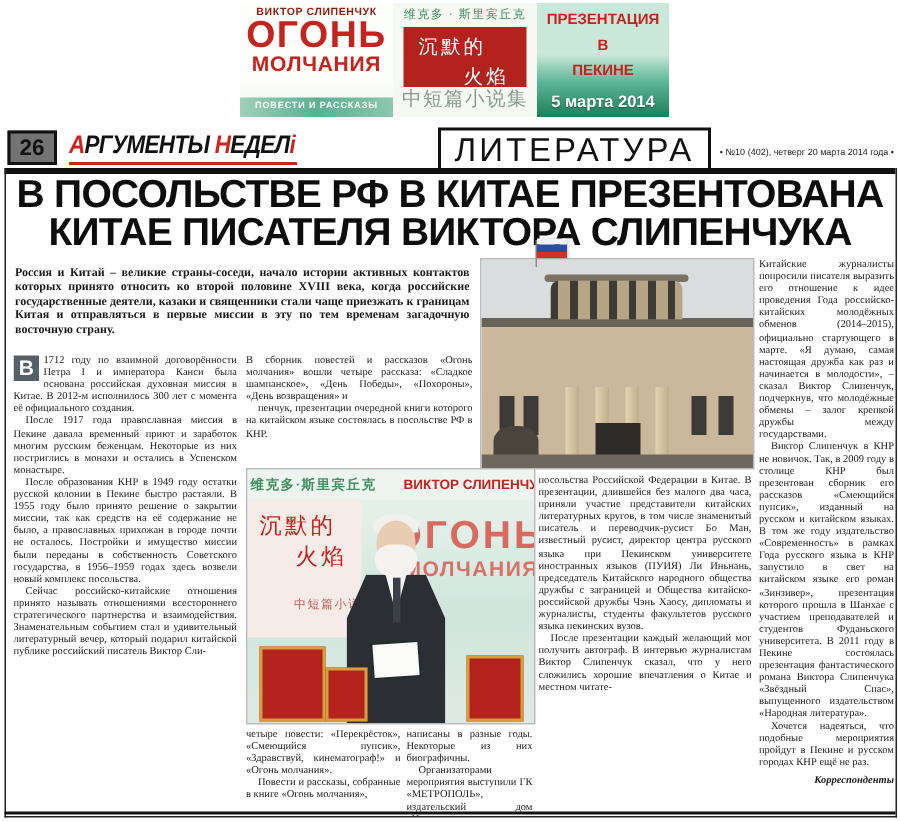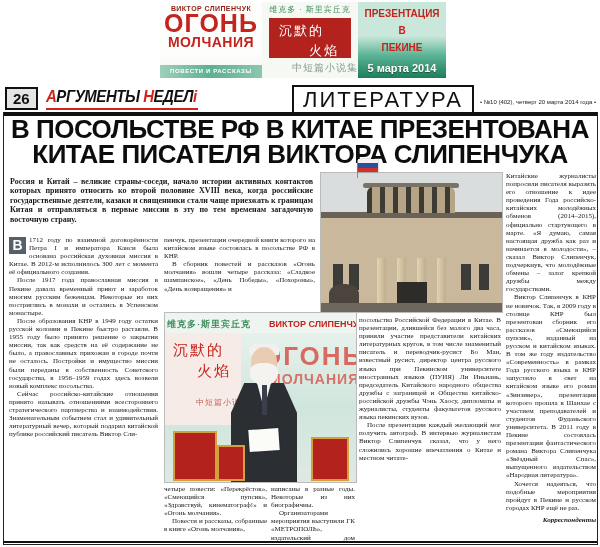"中短篇小说集" .banner-mid .cn-sub { font-size: 10px -> 13px; text-align: right -> none }
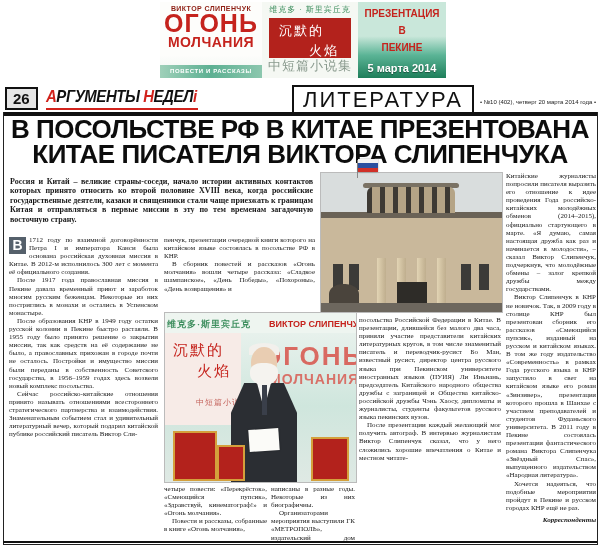"26" .pageno { background: #e5e5e5 -> #737373 }
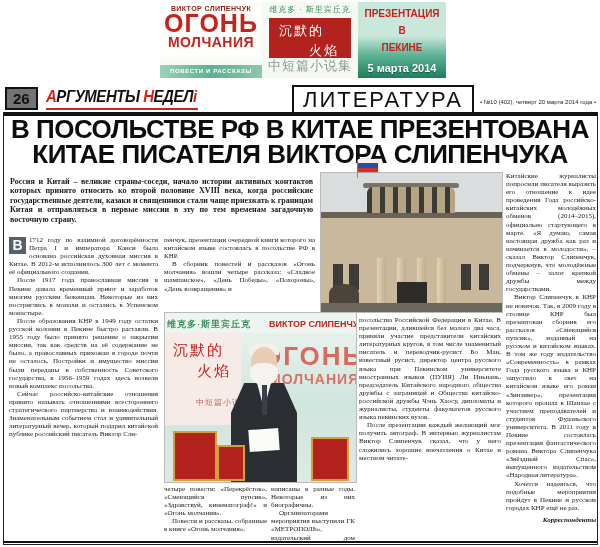"пенчук, презентации очередной книги" p { order: before "В сборник повестей и рассказов" -> after "В сборник повестей и рассказов" }
